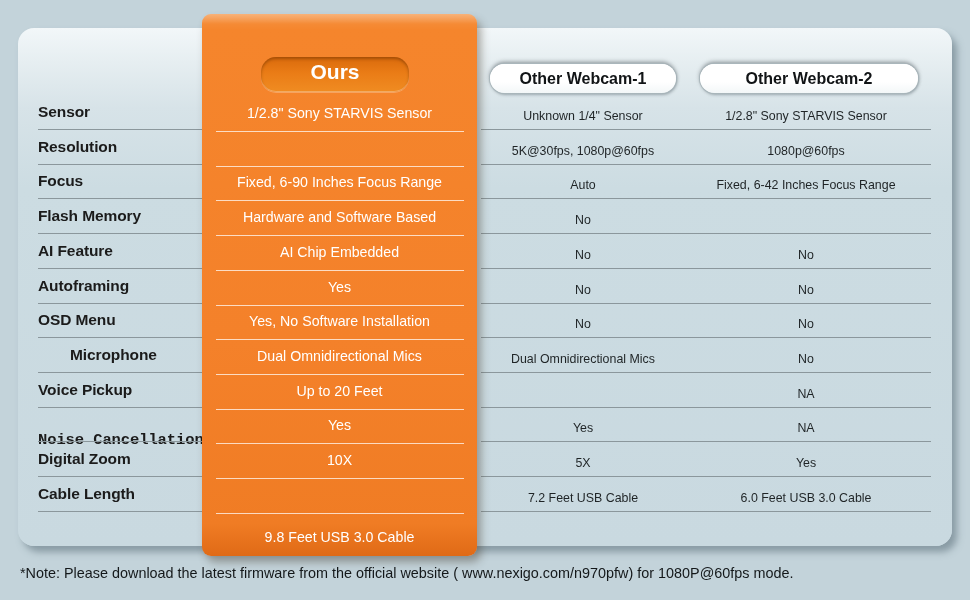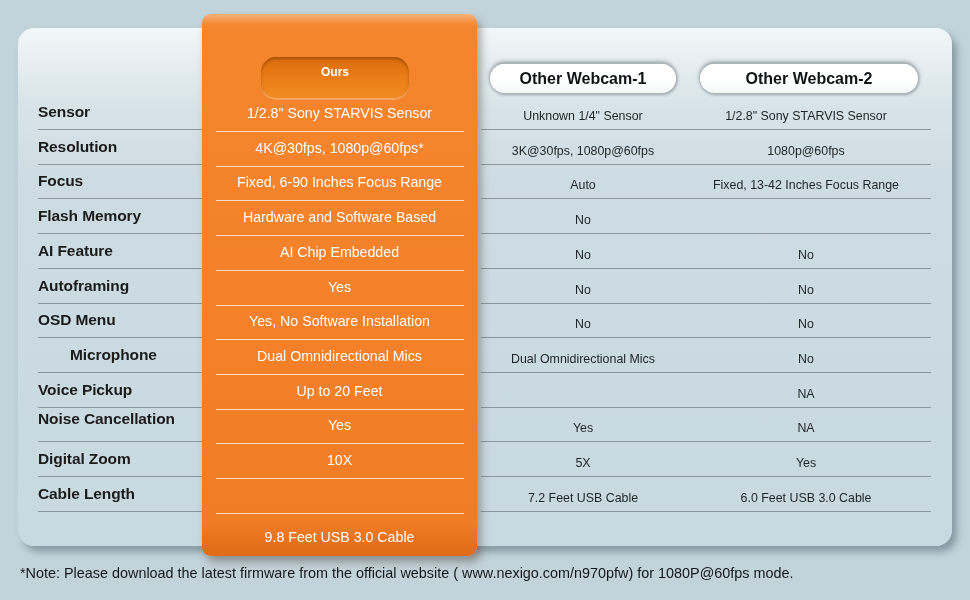"Ours" .ours-badge { font-size: 12px -> 21px; height: 42px -> 35px }
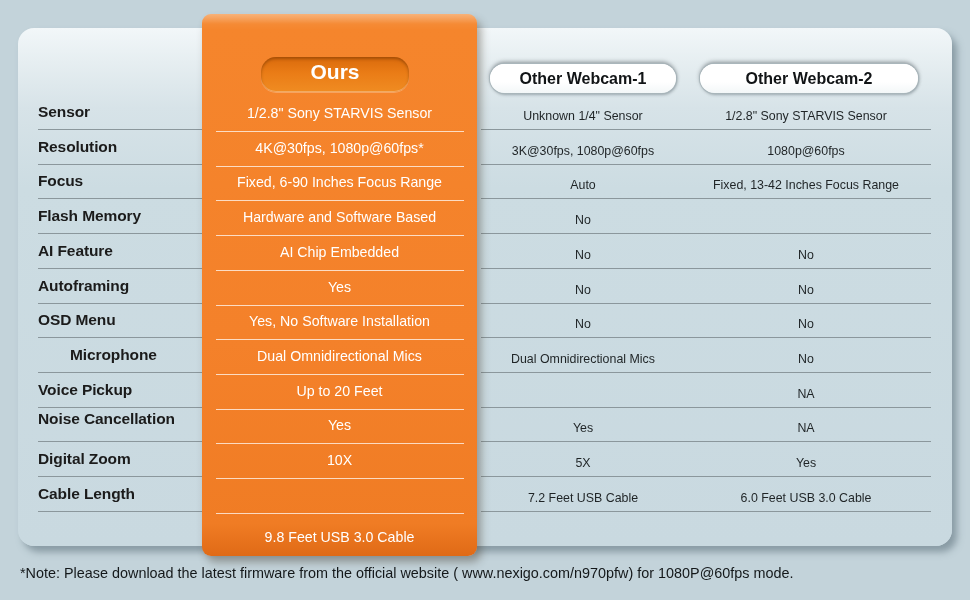"4K@30fps, 1080p@60fps*" div.ocell { html: <div>4K@30fps, 1080p@60fps*</div> -> none }
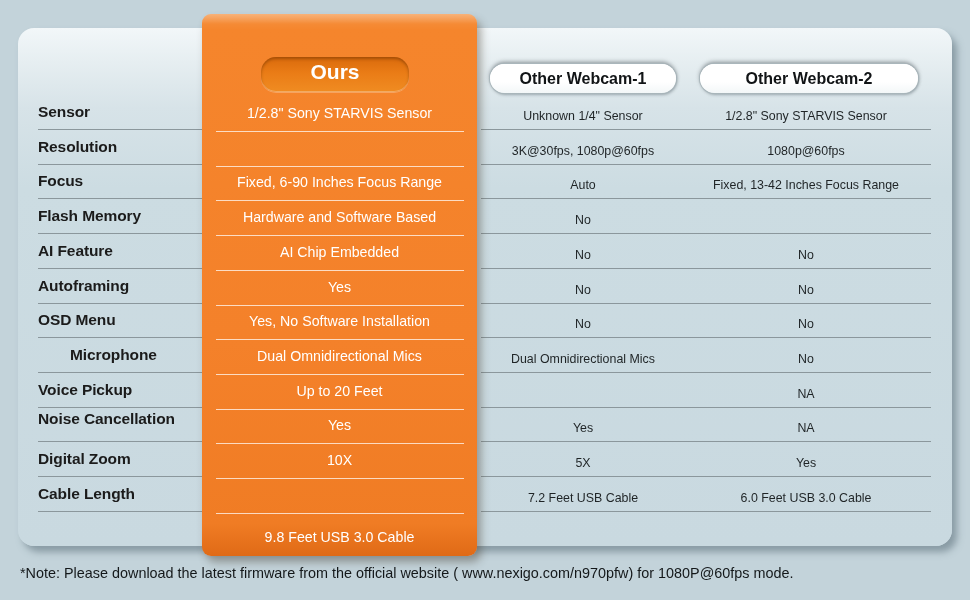"3K@30fps, 1080p@60fps" div.cell { text: 3K@30fps -> 5K@30fps }
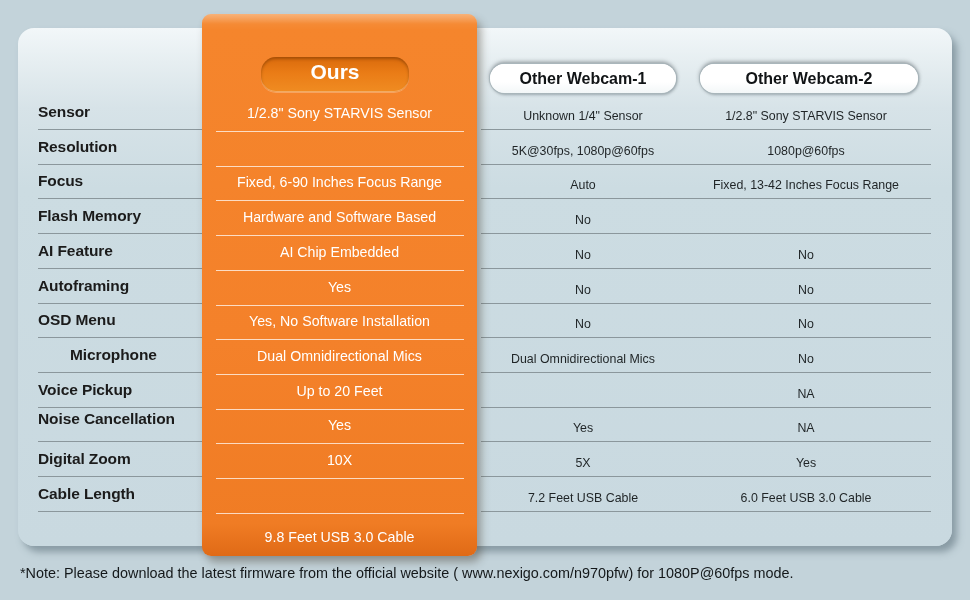"Fixed, 13-42 Inches Focus Range" div.cell { text: 13-42 -> 6-42 }
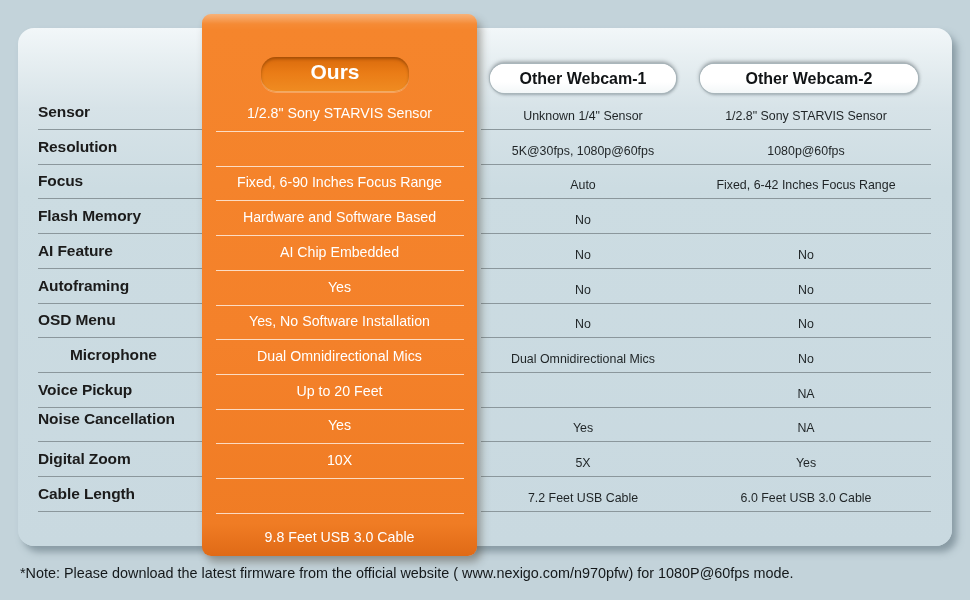"Noise Cancellation" div.row-label { font-family: none -> Liberation Mono, monospace; top: 410px -> 431px }
